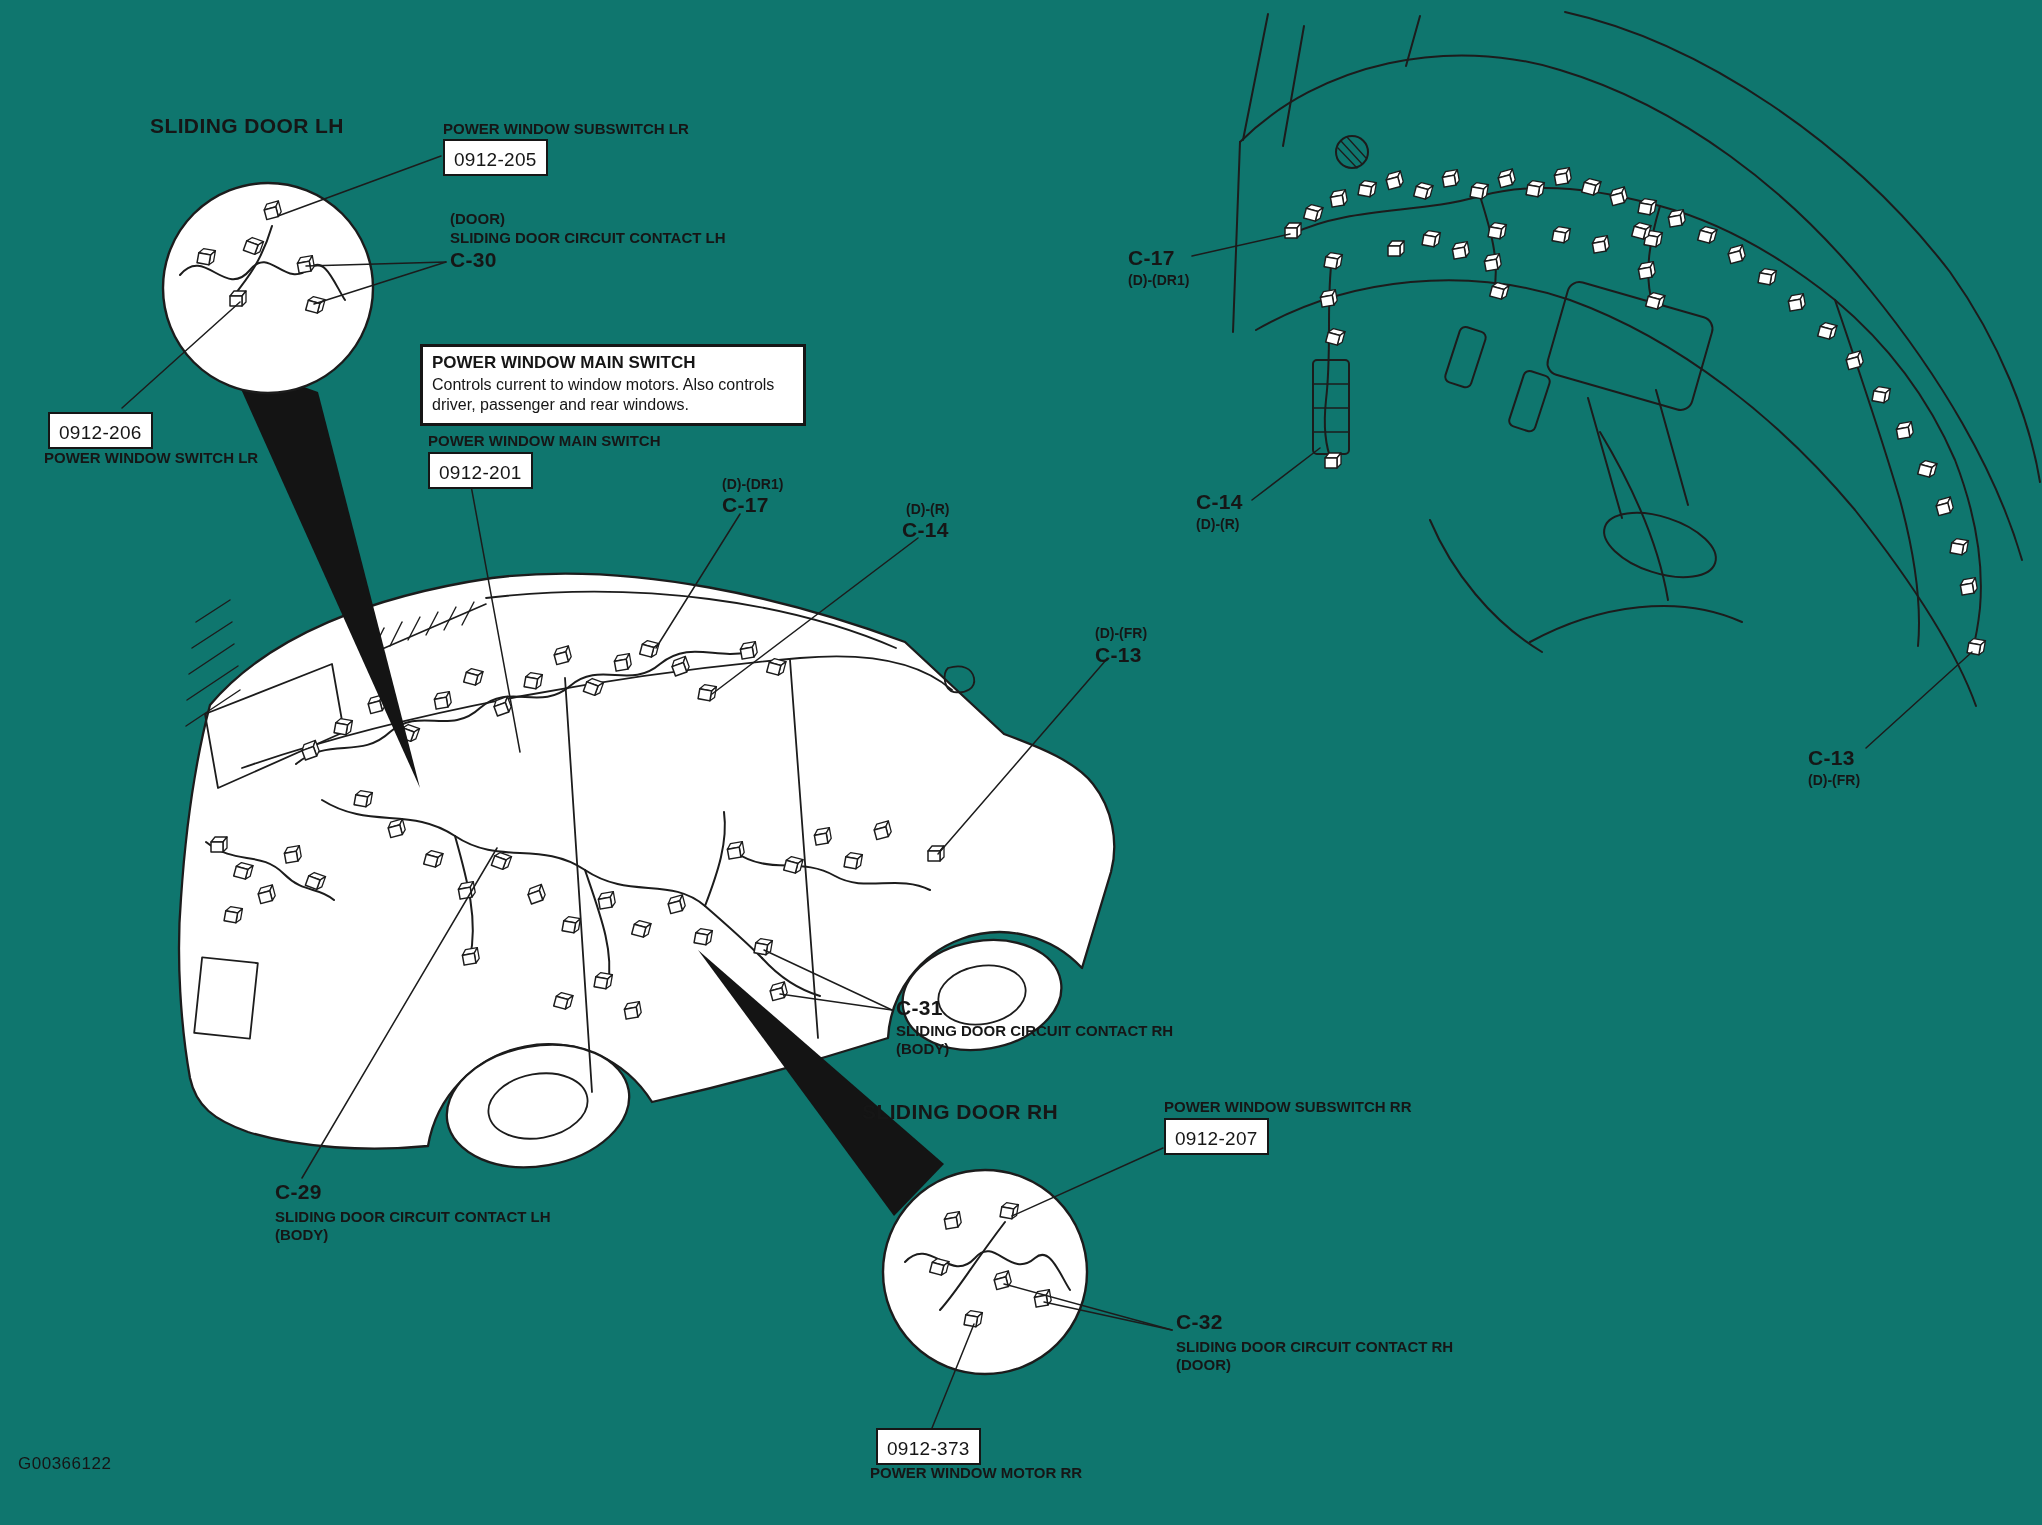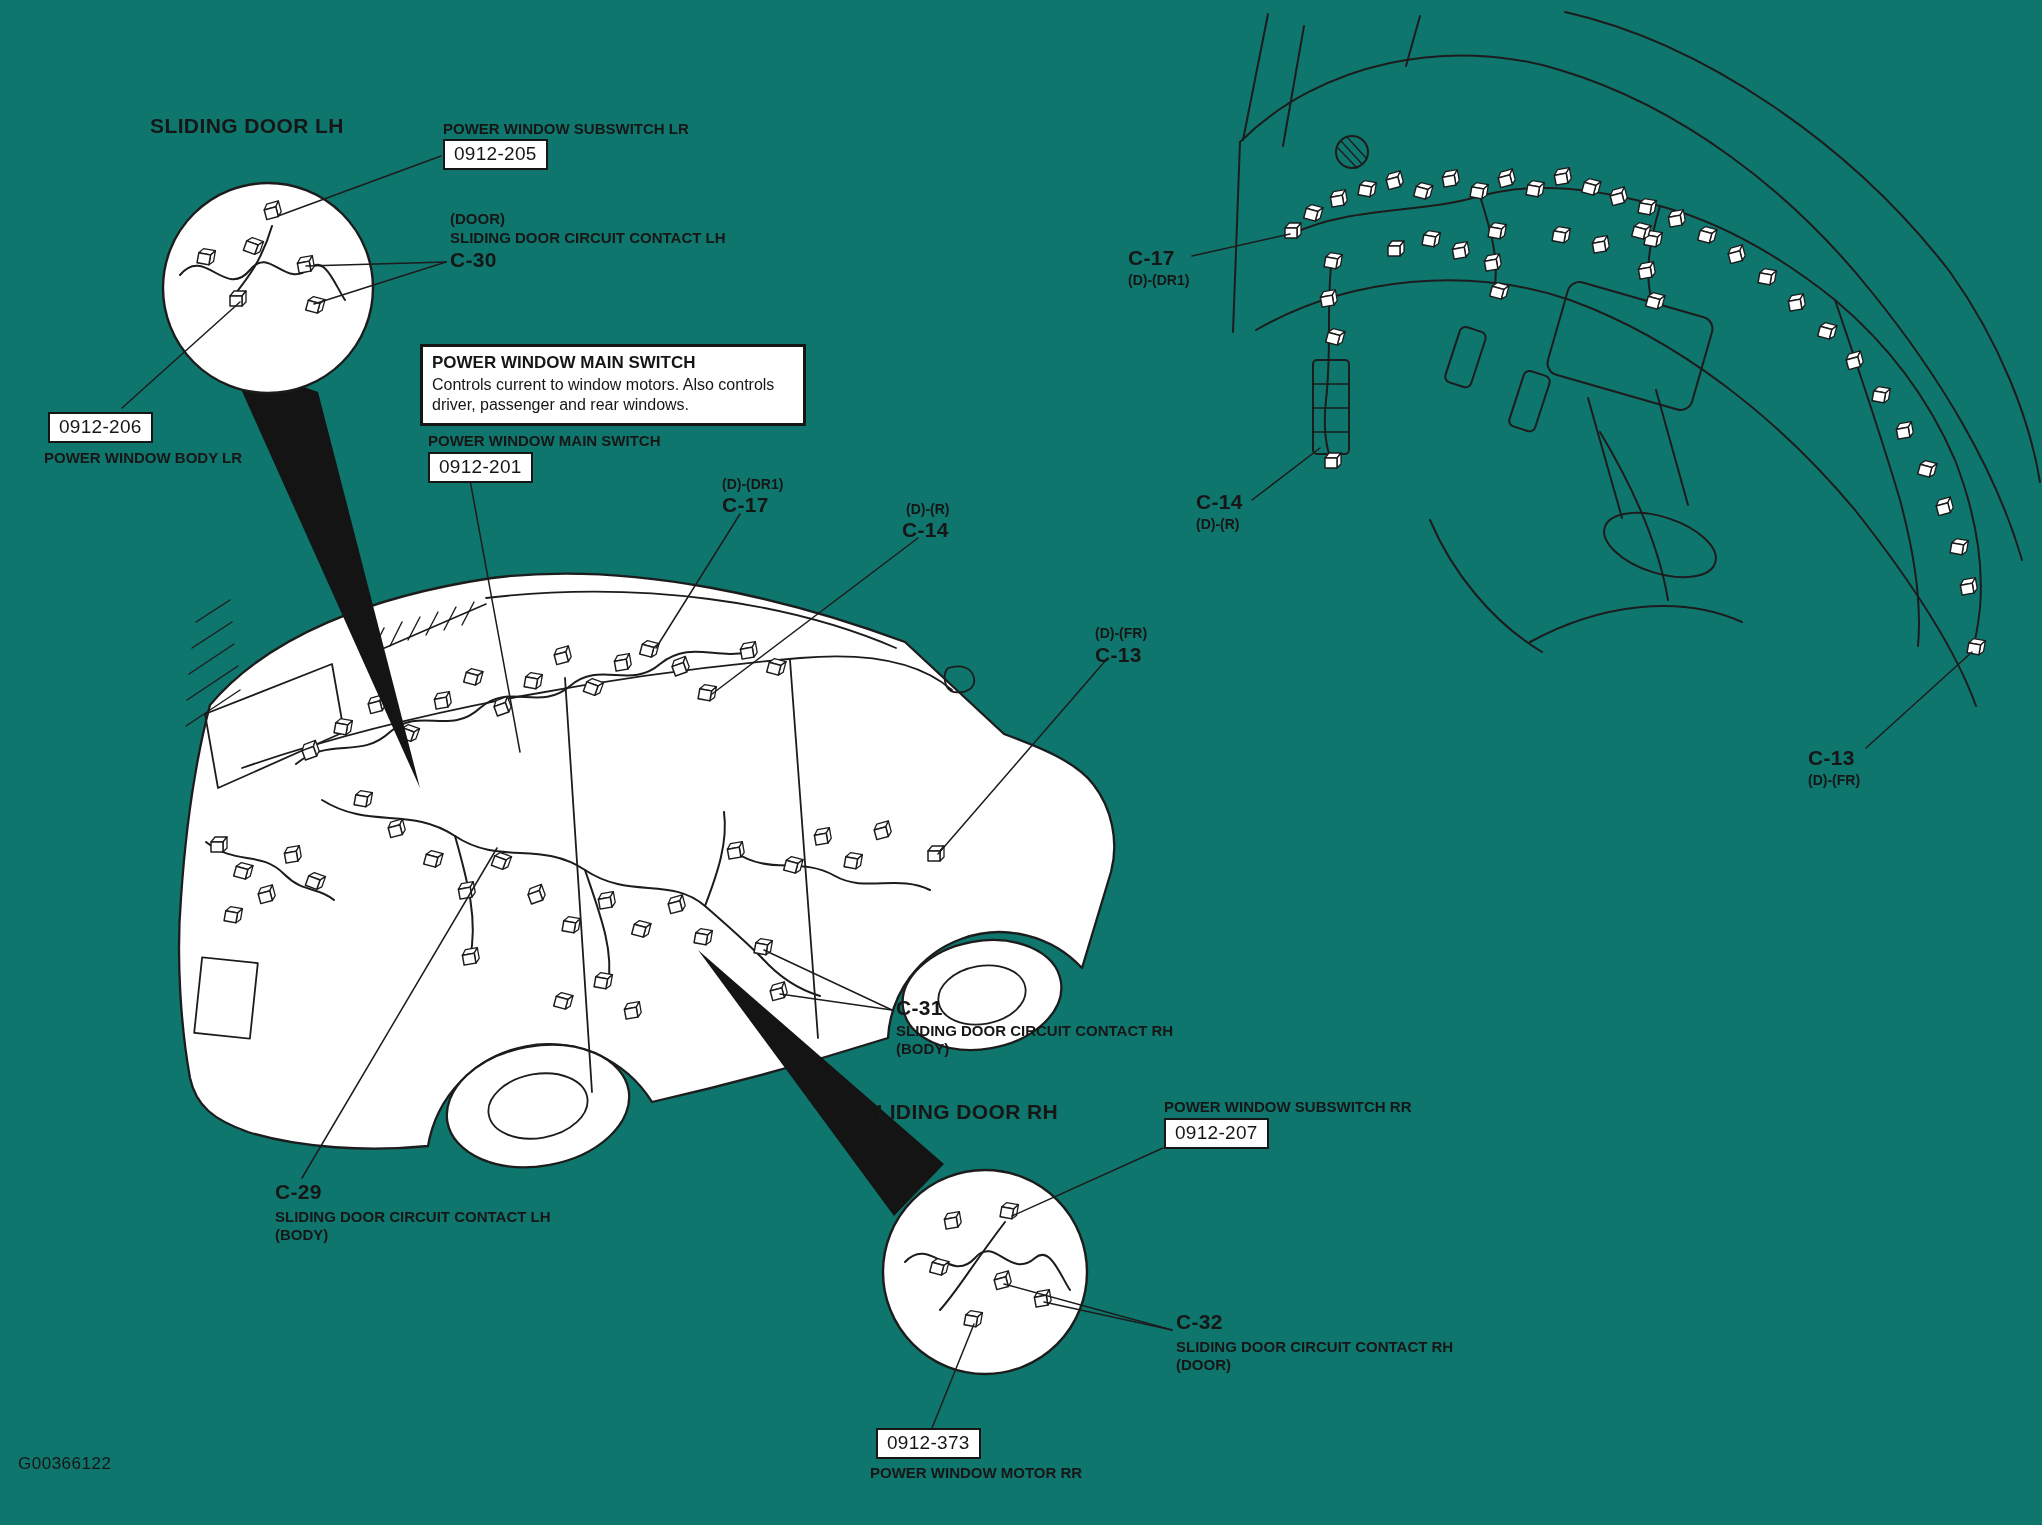"0912-205" .codebox { padding: 2px 9px 3px 9px -> 8px 9px 3px 9px }
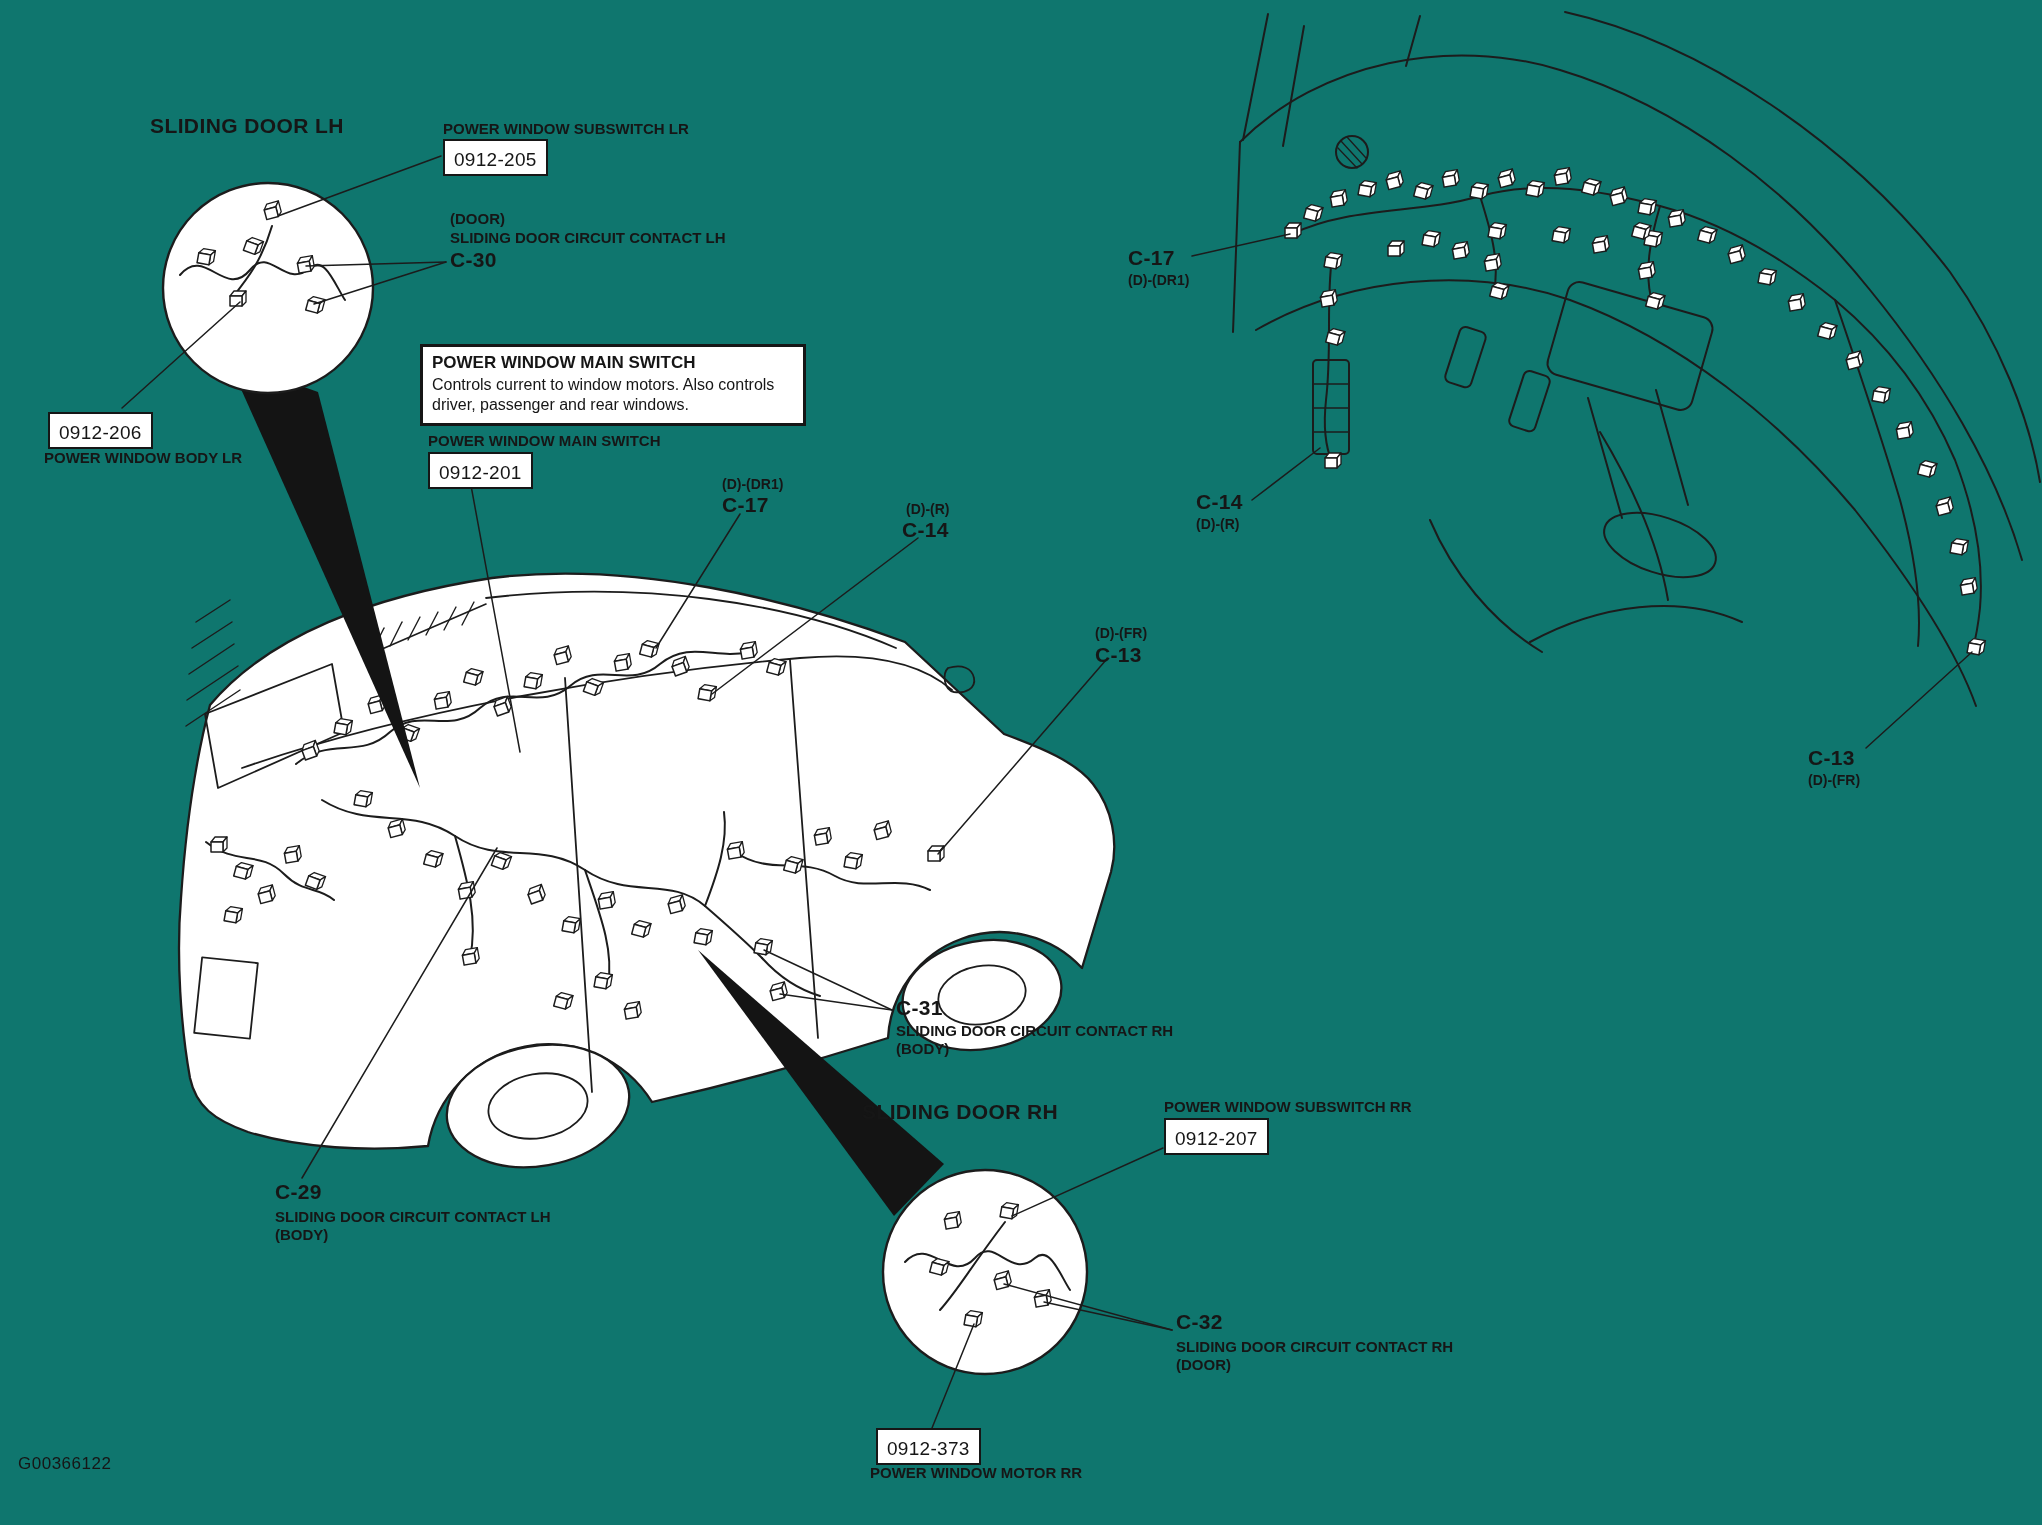"POWER WINDOW BODY LR" div.lbl { text: BODY -> SWITCH }
